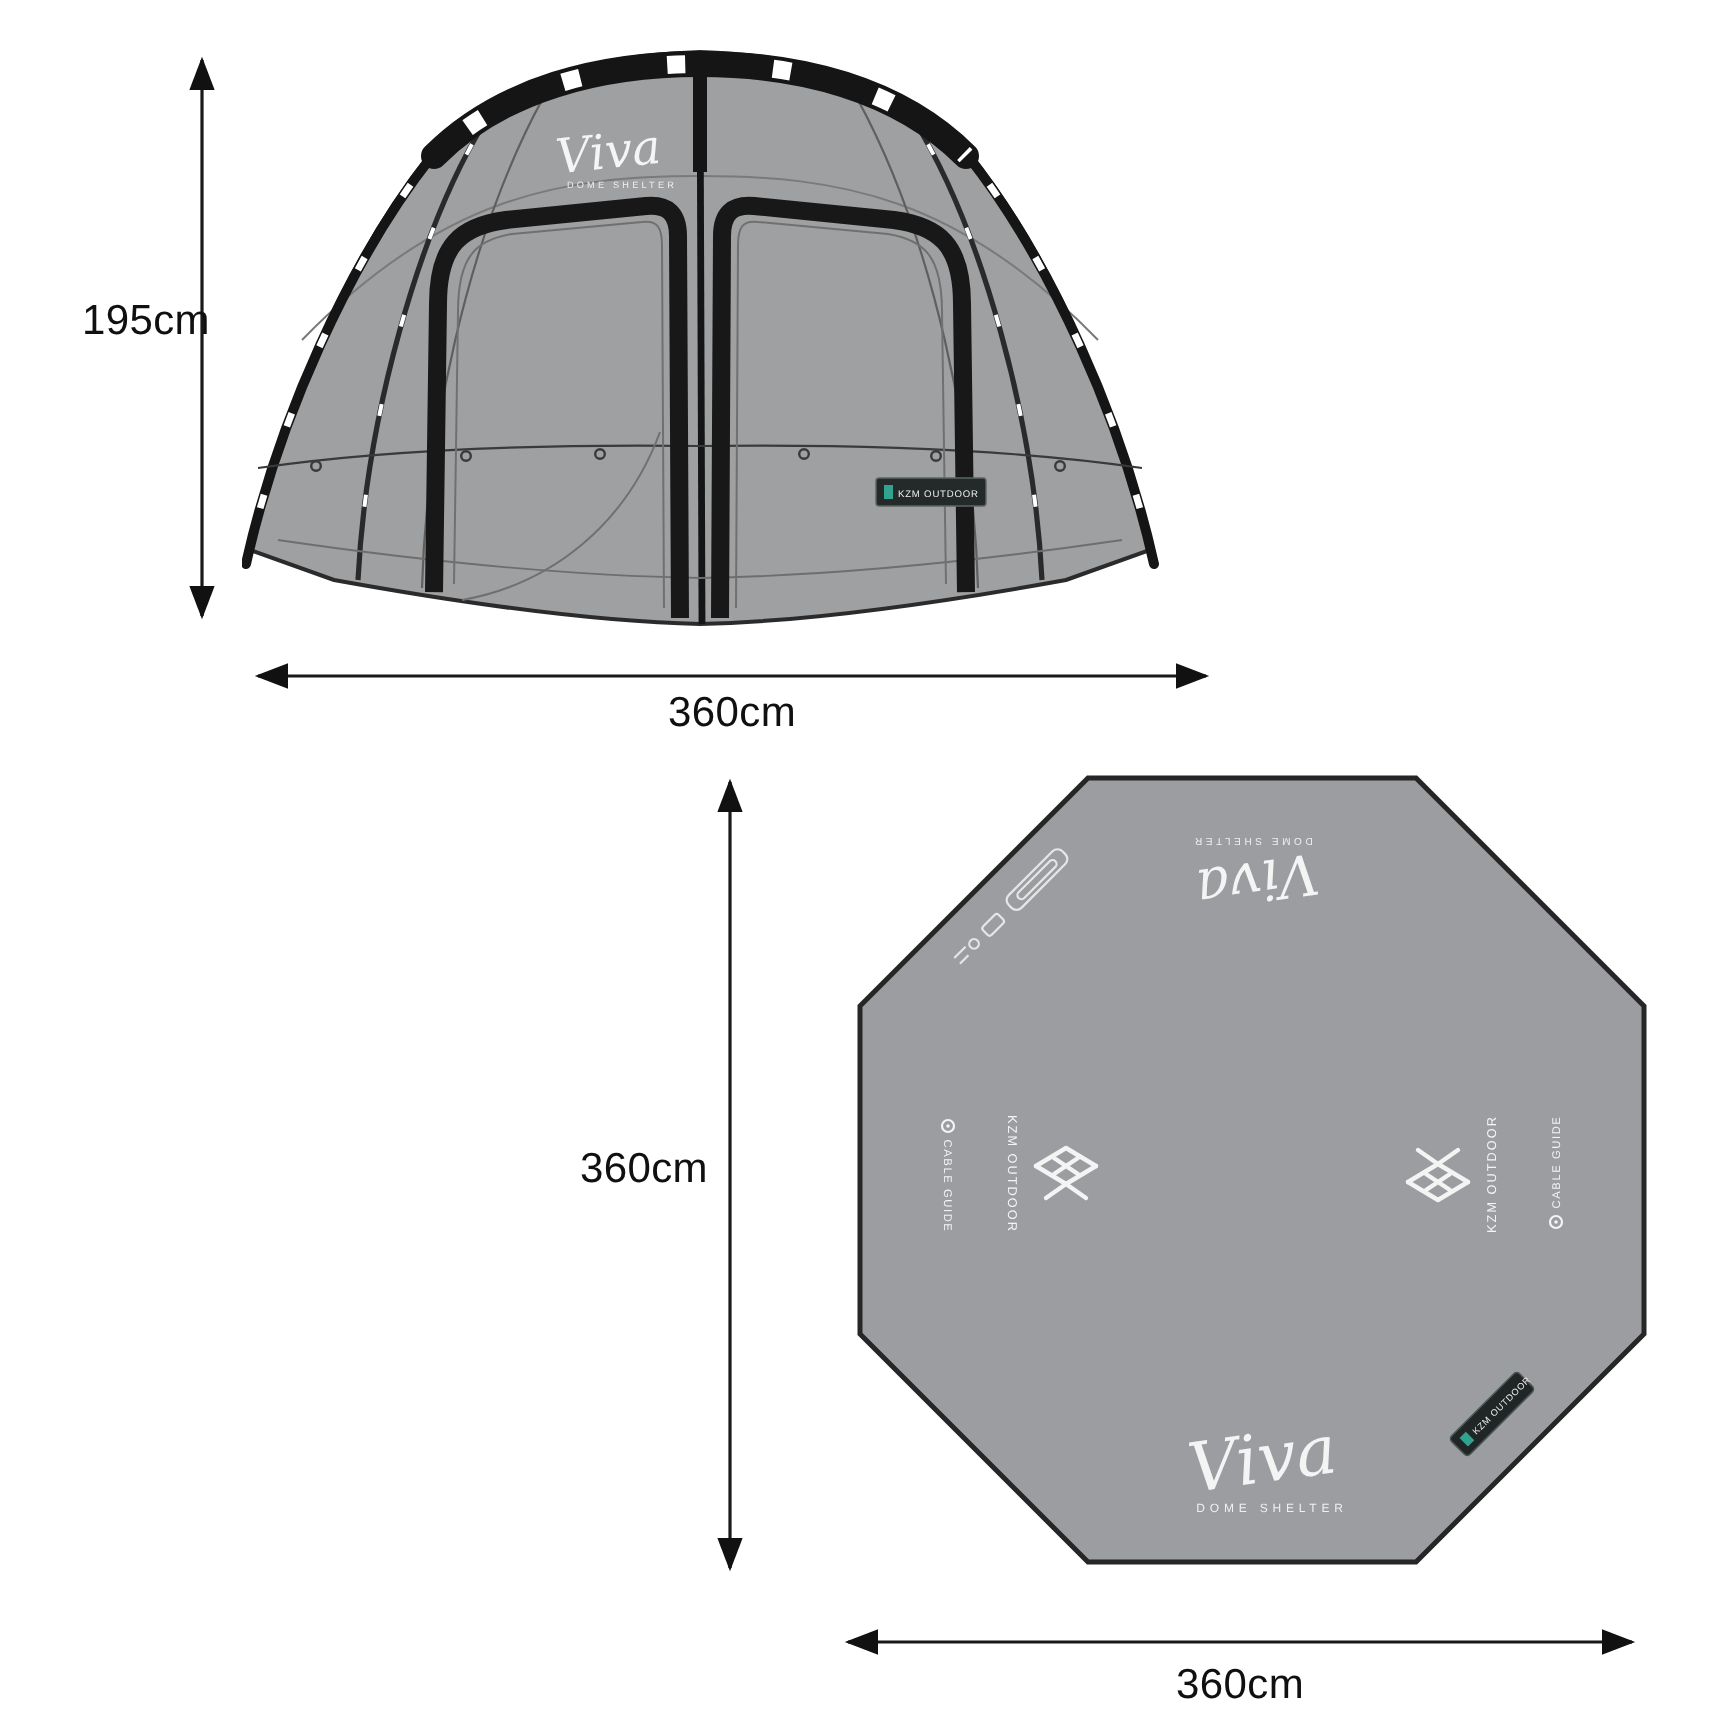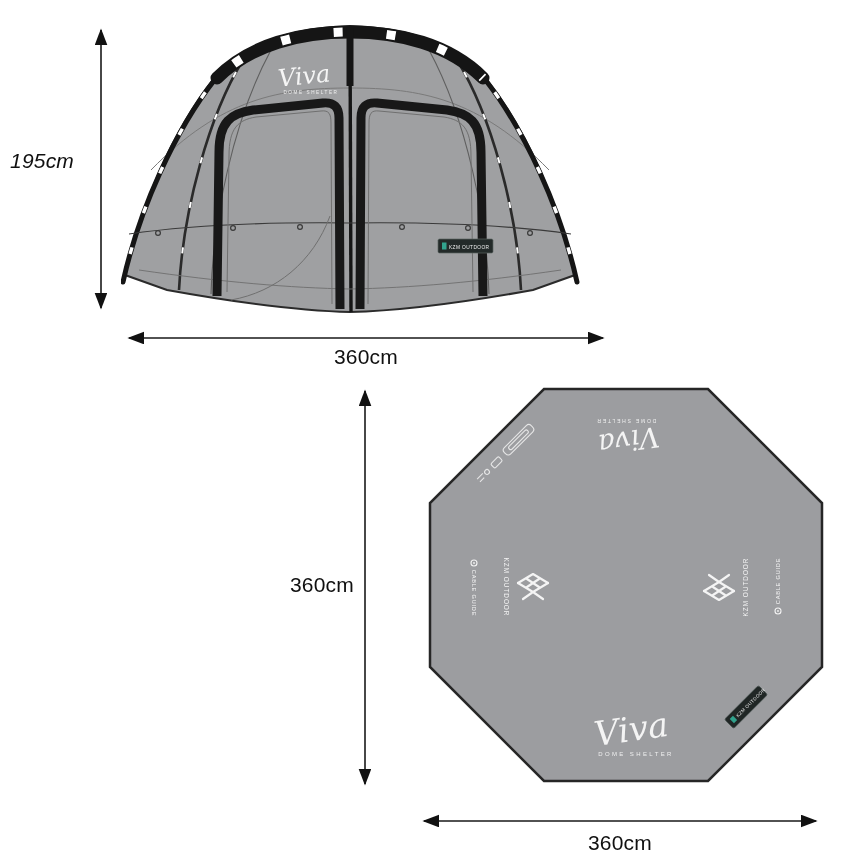"195cm" div.dim-label { font-style: italic -> none; left: 10px -> 25px; text-align: none -> right }
